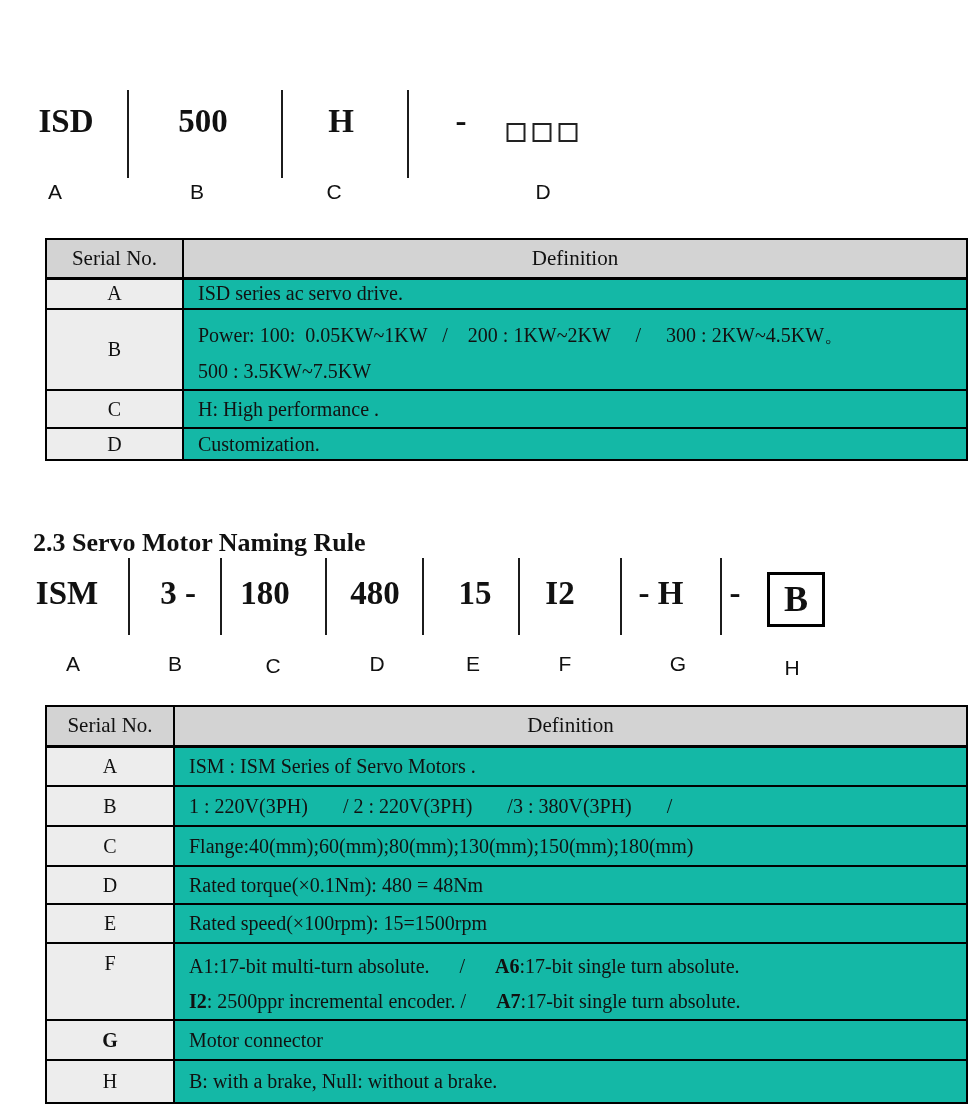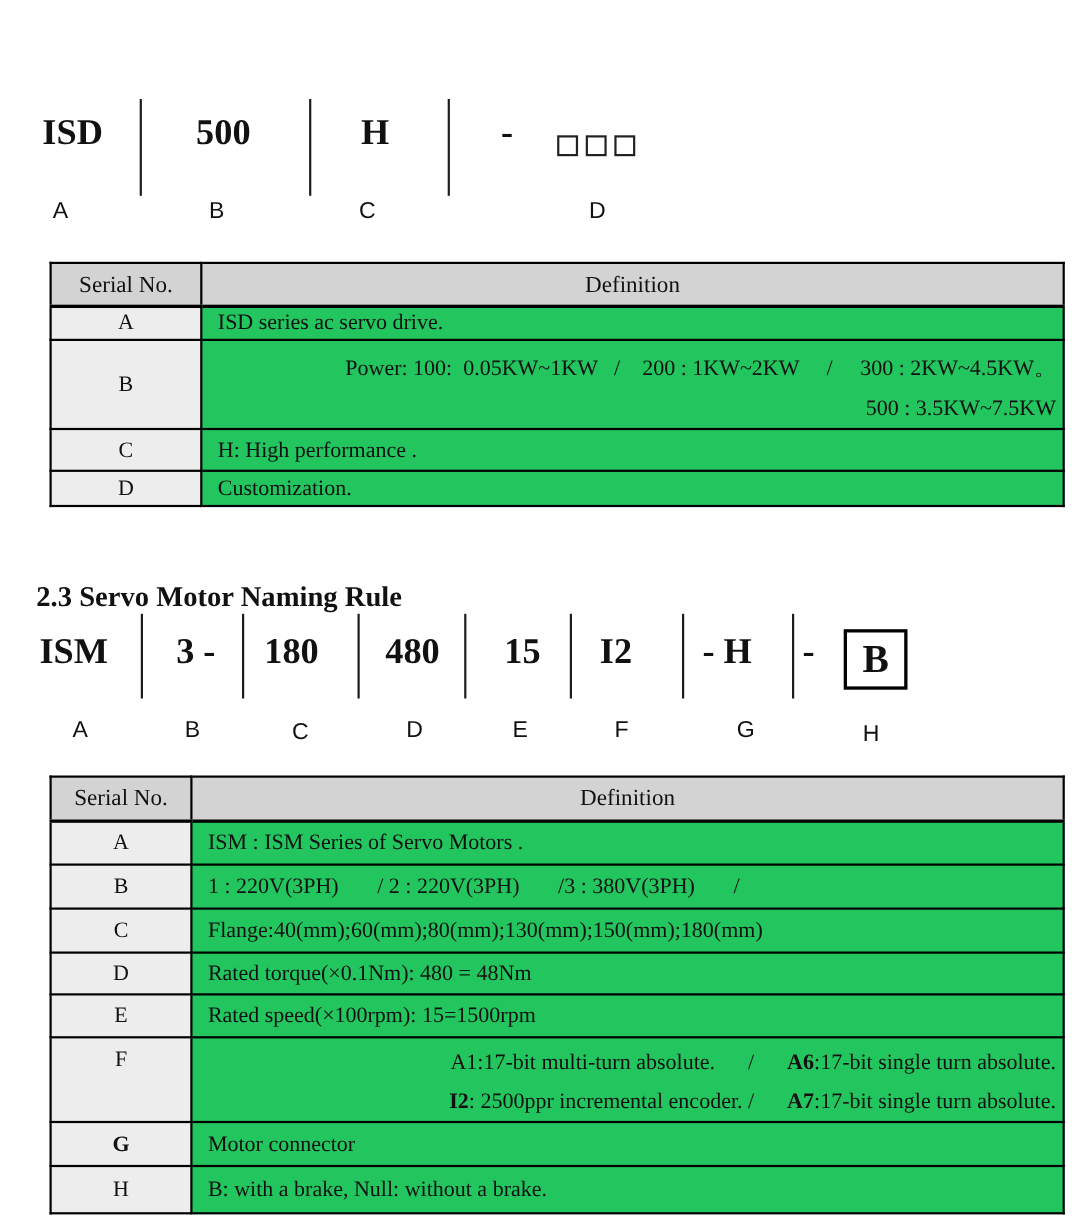"ISD series ac servo drive." td.def { background: #22c55e -> #14b8a6 }
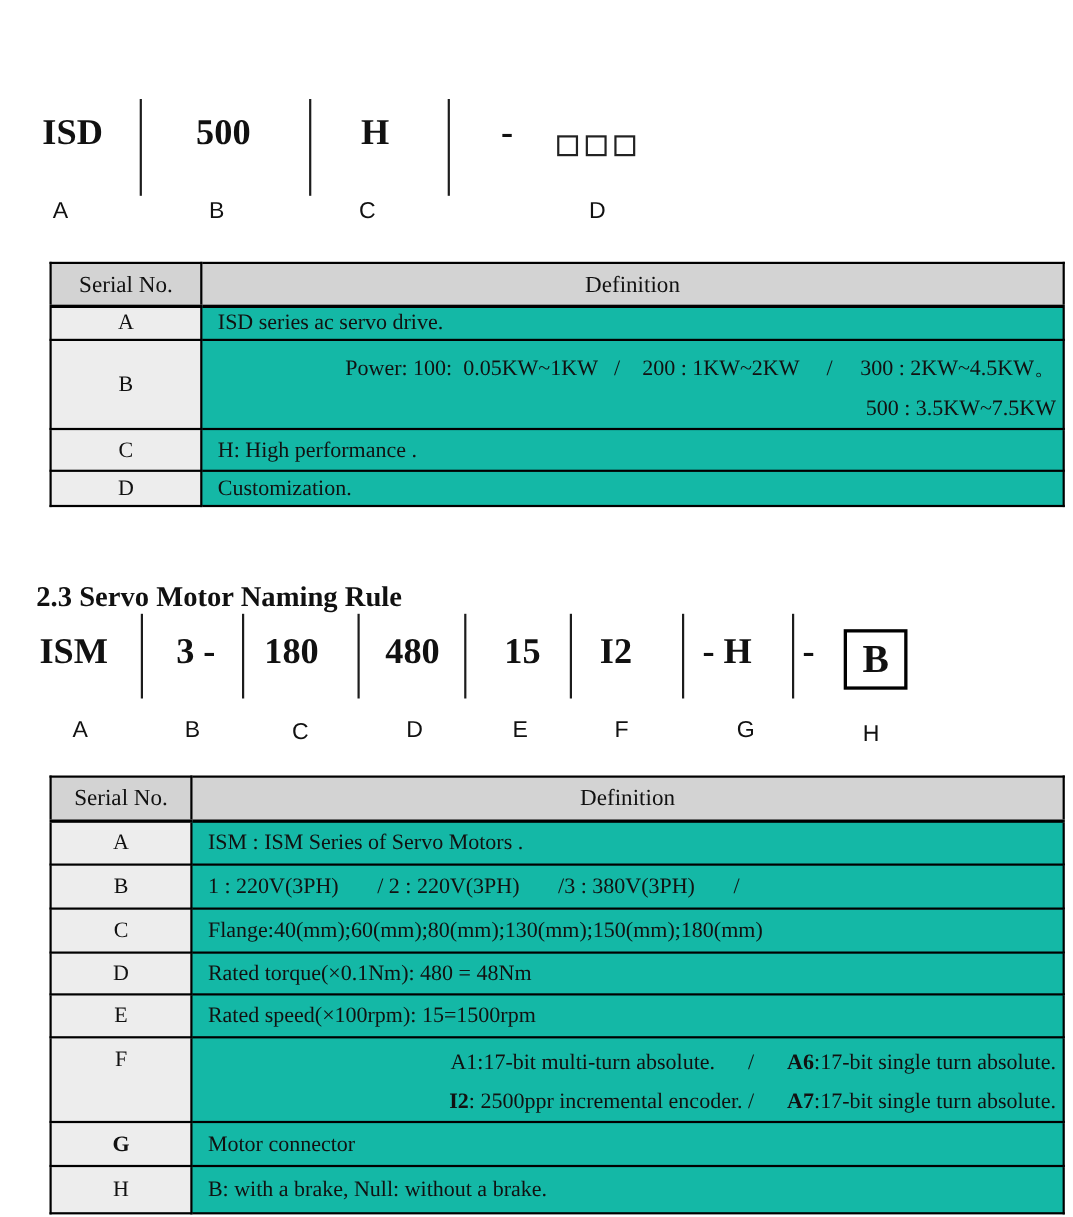"Power: 100: 0.05KW~1KW / 200" td.def.multi { text-align: right -> none }
